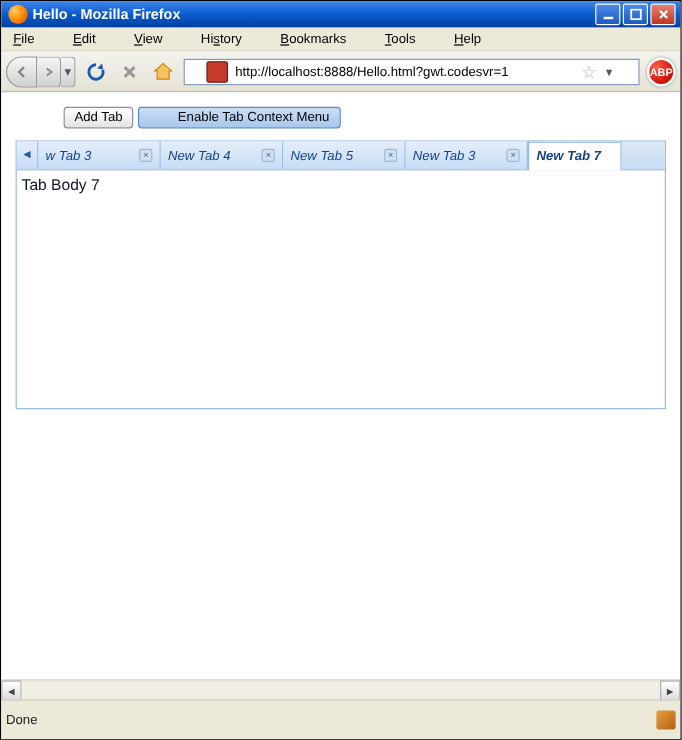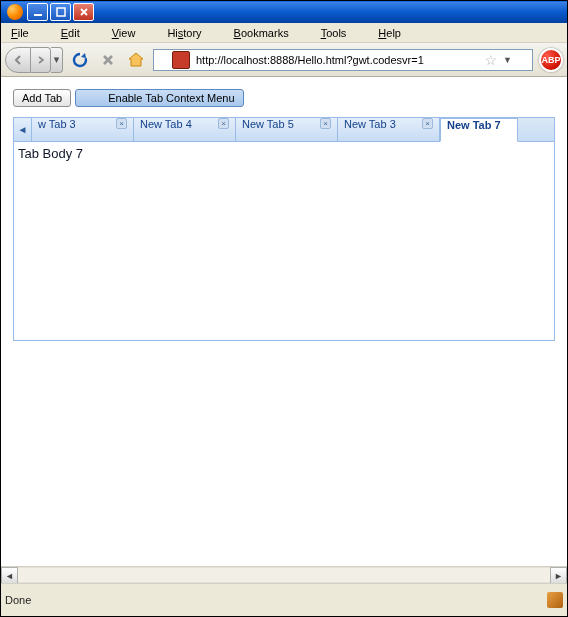"Hello - Mozilla Firefox" div.title-text { html: none -> <div>Hello - Mozilla Firefox</div> }
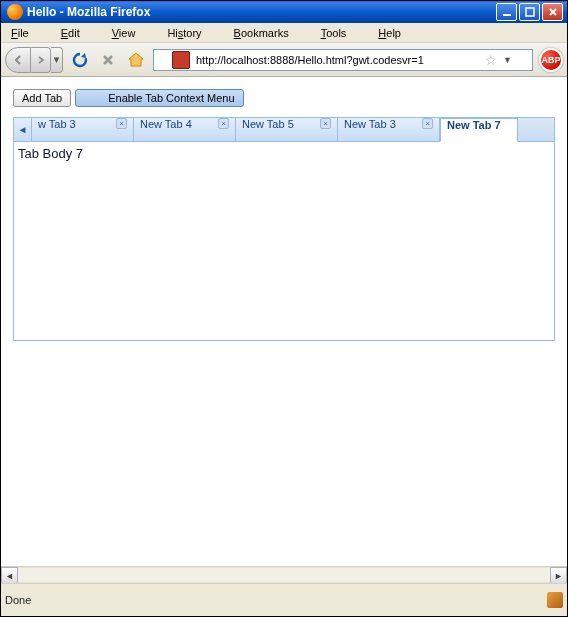"Add Tab" .btnrow { margin-left: none -> 40px }
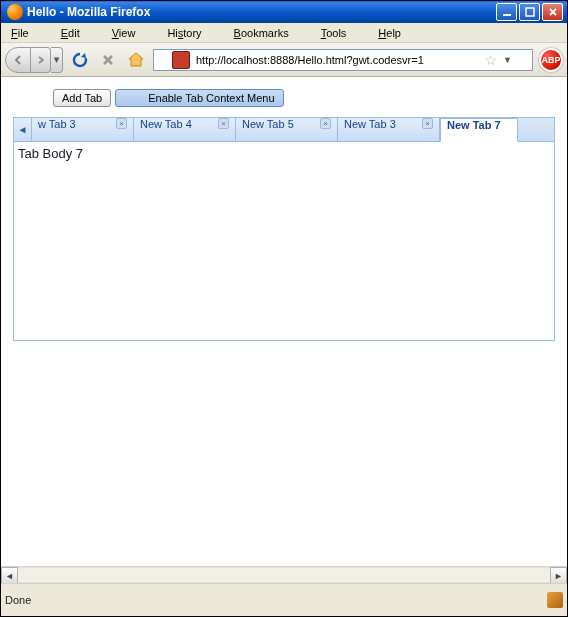"w Tab 3" .tab { align-items: flex-start -> center; font-style: none -> italic }
